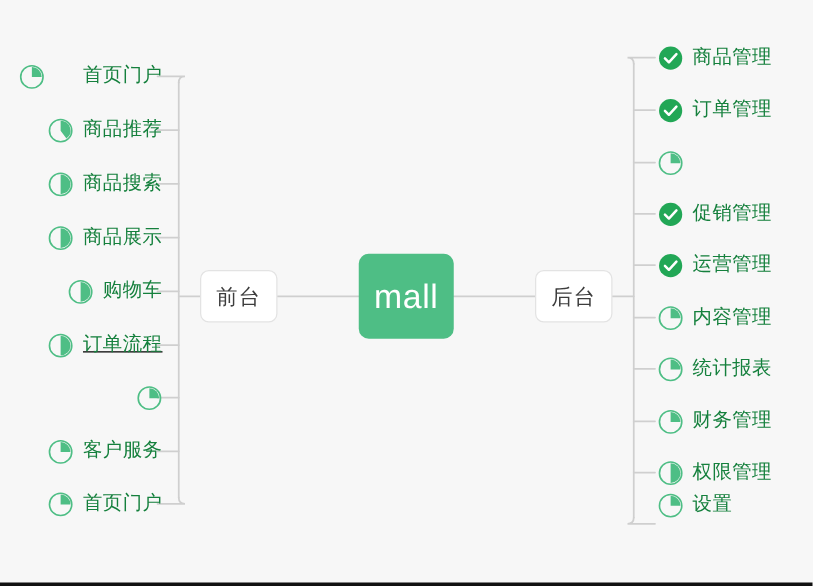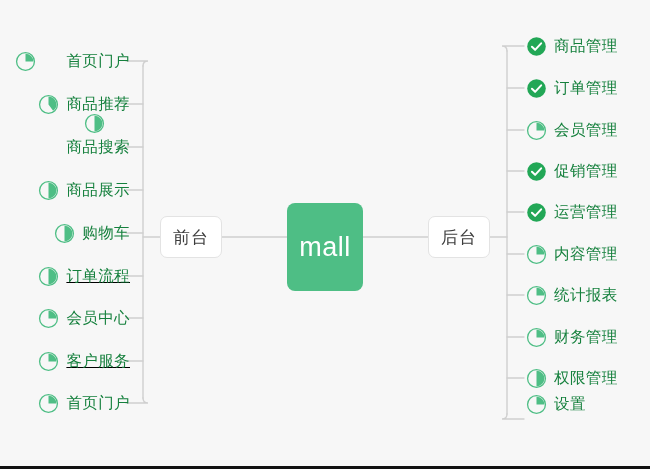"会员管理" span.leaf-label { html: <span>会员管理</span> -> none }
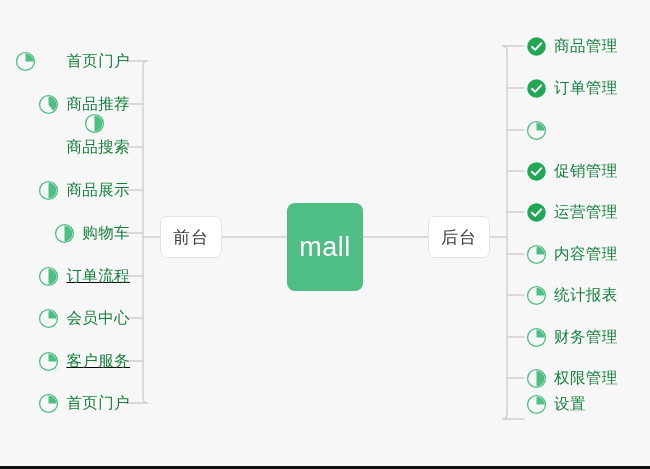"商品搜索" div.leaf { flex-direction: column -> none }
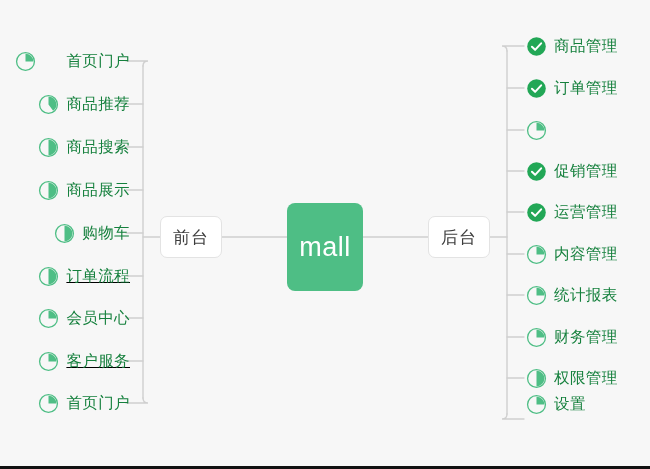"mall" div.node-root { height: 88px -> 68px }
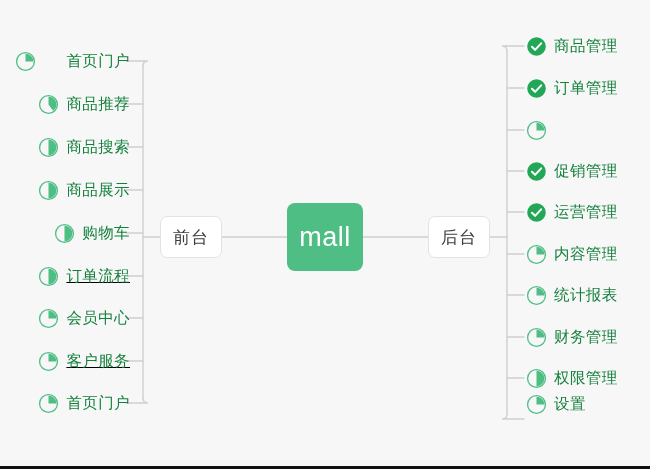"会员中心" span.leaf-label { html: <span>会员中心</span> -> none }
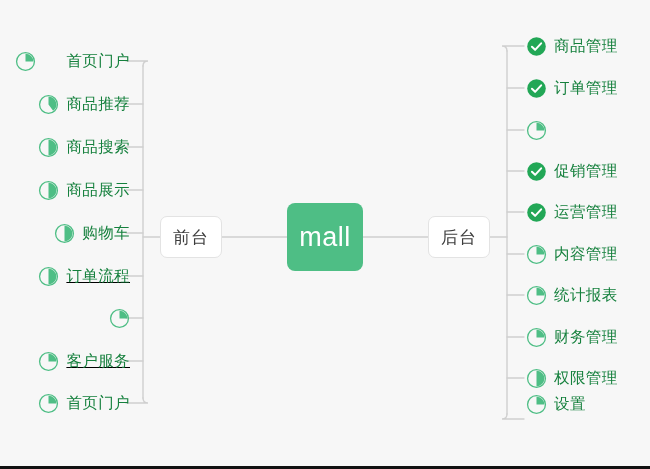"客户服务" div.leaf { text-decoration: underline -> none }
